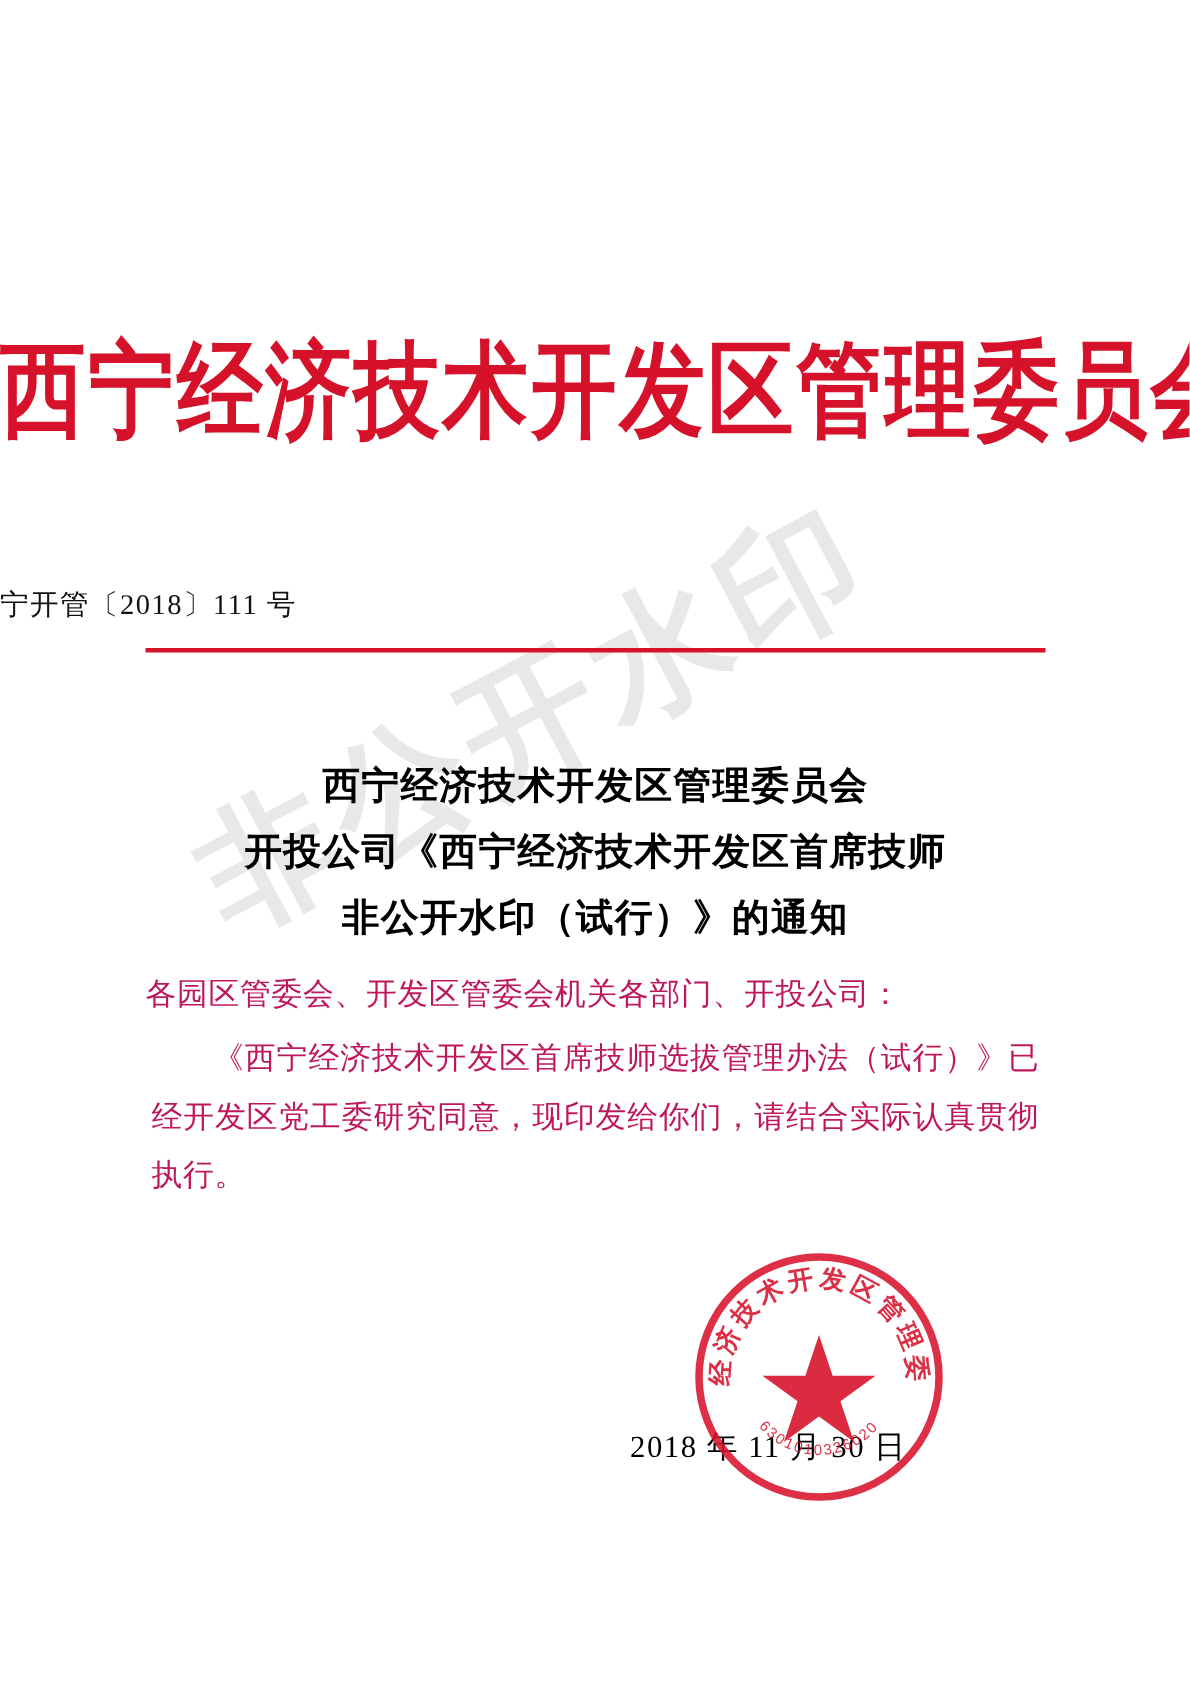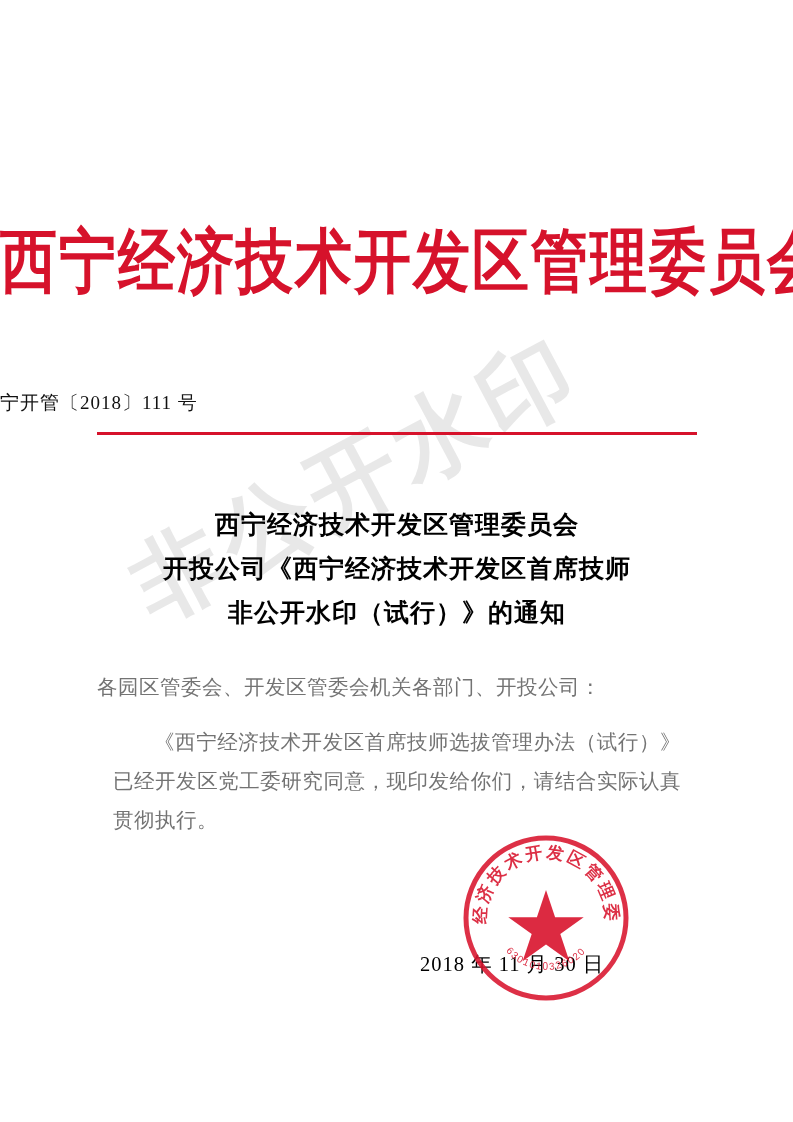"各园区管委会、开发区管委会机关各部门、开投公司：" .body-block { color: #737373 -> #be185d; top: 668px -> 644px }
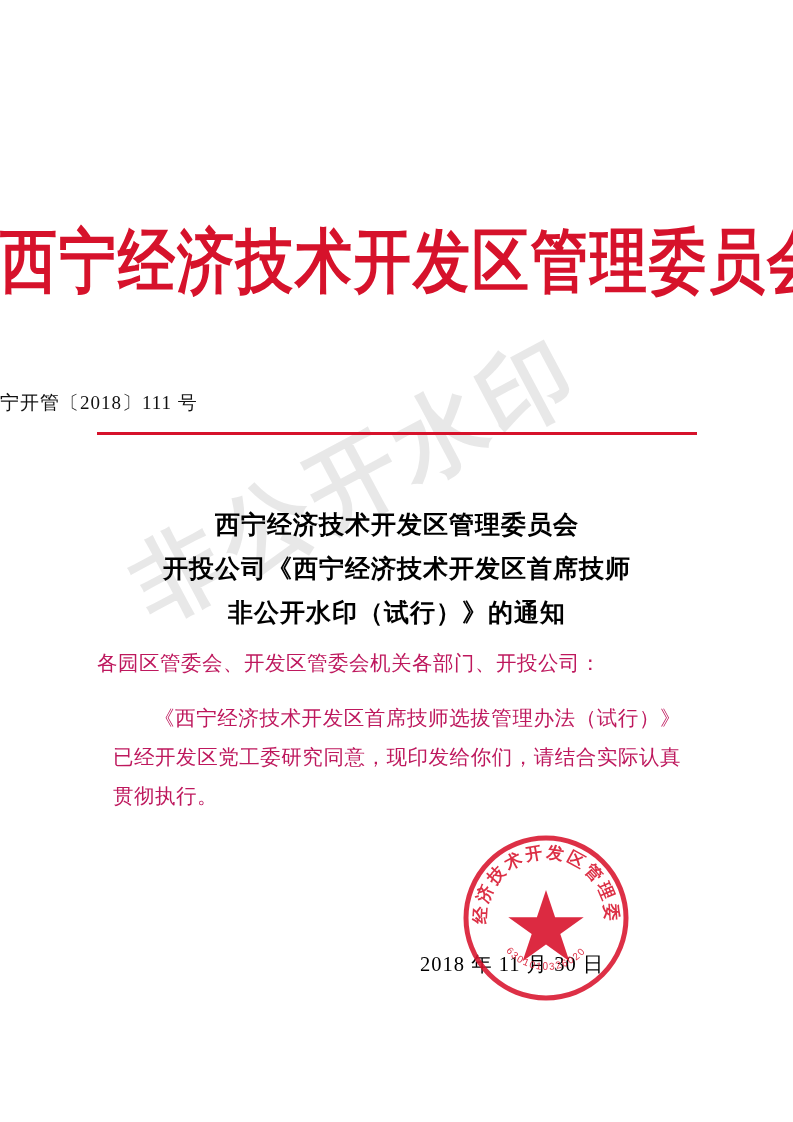"《西宁经济技术开发区首席技师选拔管理办法（试行）》已经开发区党工委研究同意，现印" .para { margin: 16px -> 4px }
